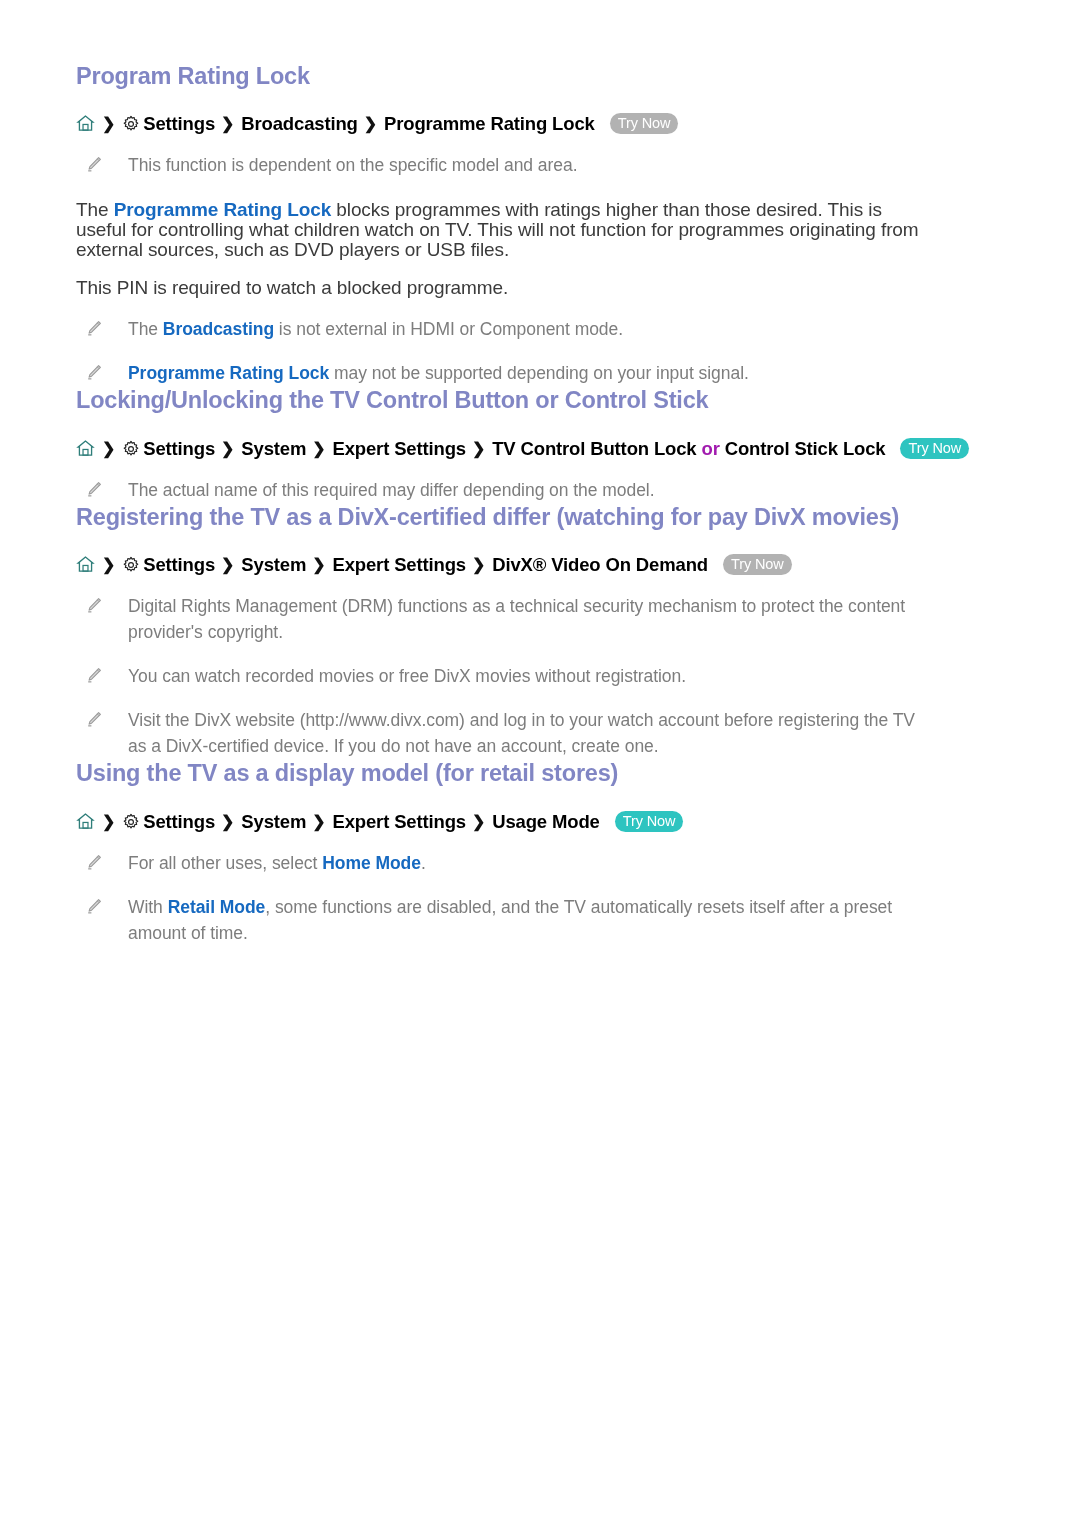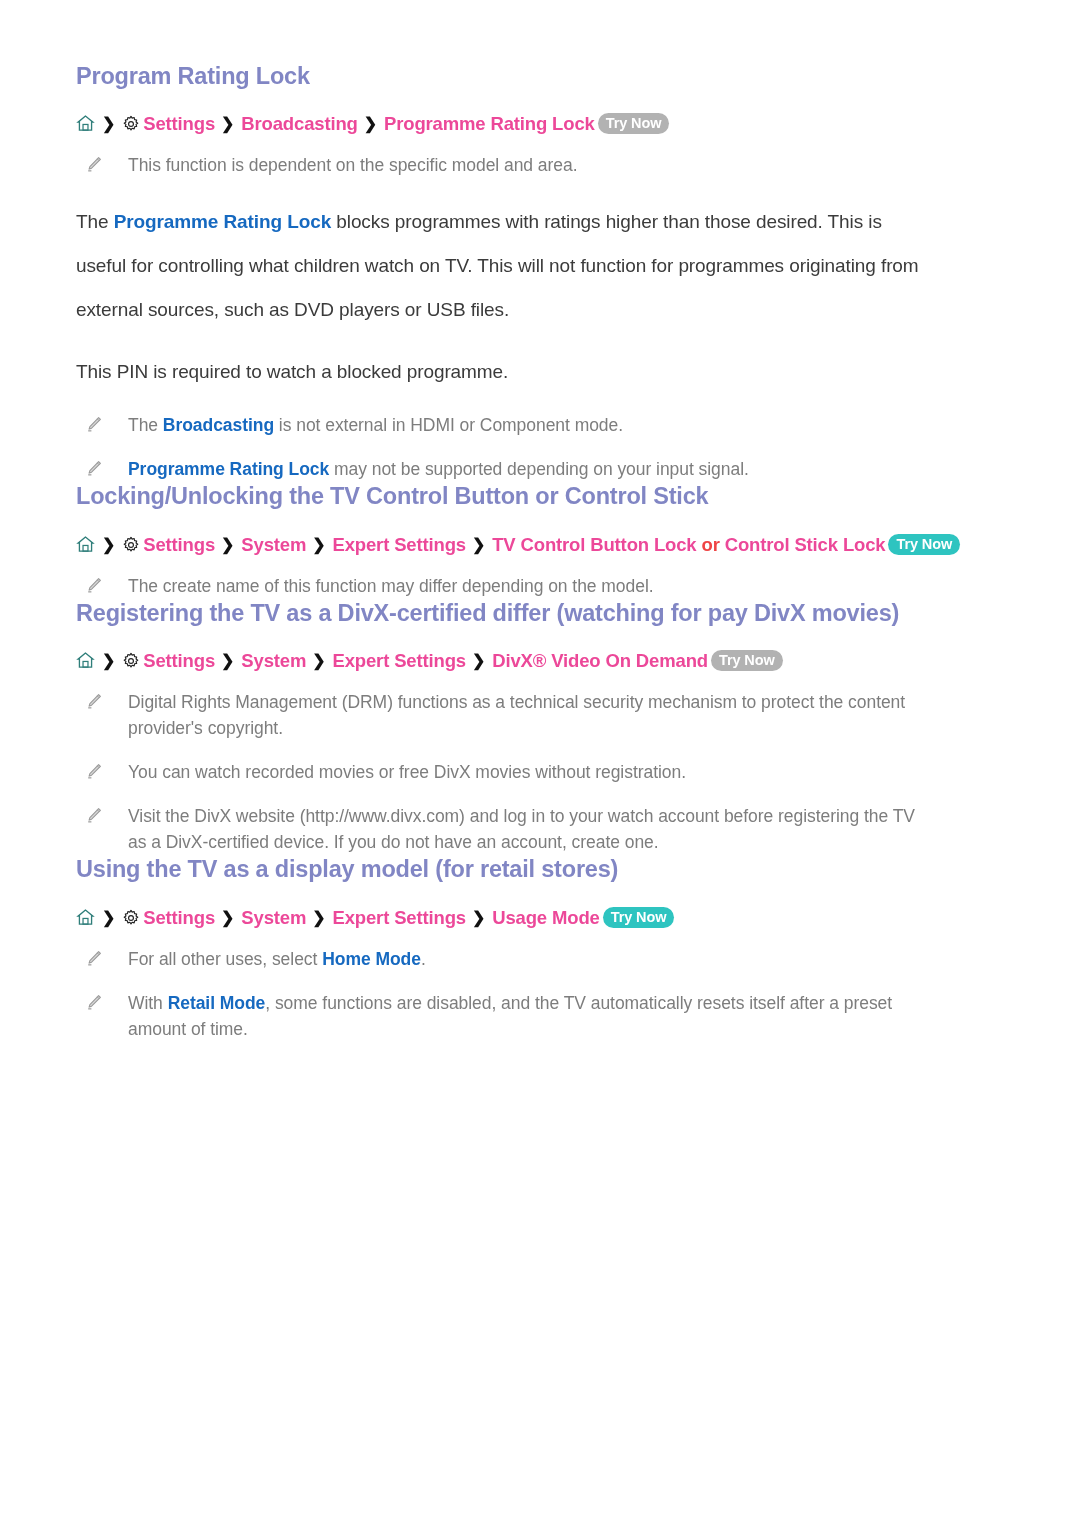"Settings" .breadcrumb .crumb-link { color: #ec4899 -> #000000 }
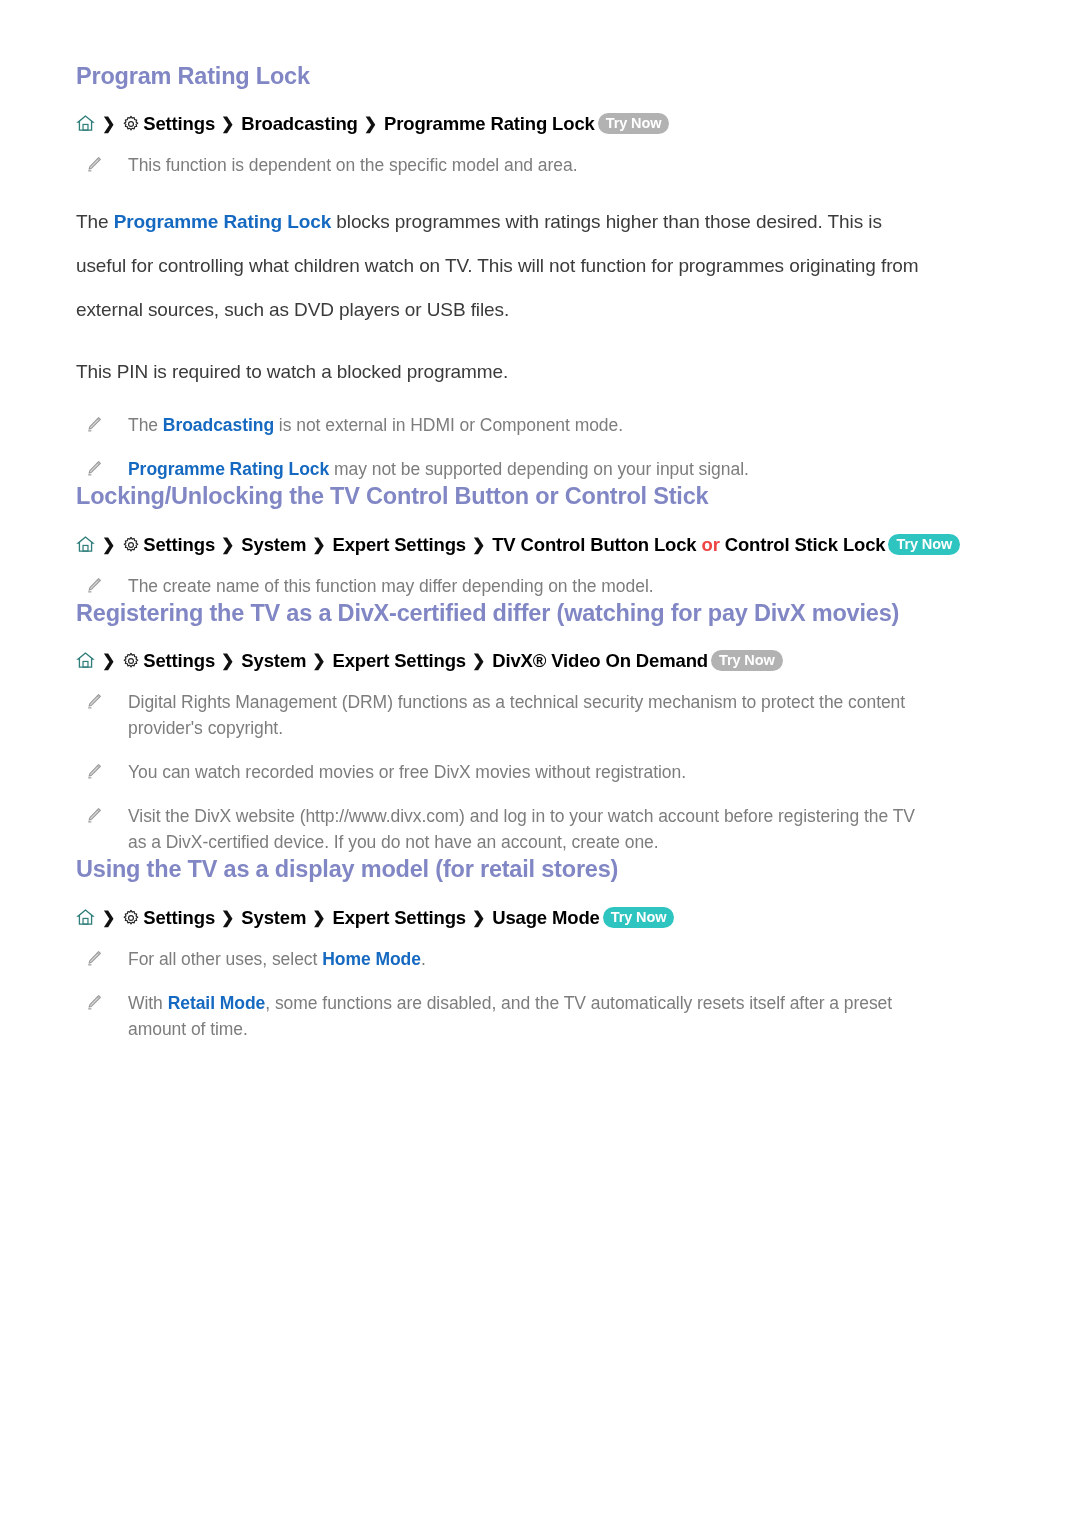"Try Now" .trynow { font-weight: bold -> normal; margin-left: 3px -> 15px }
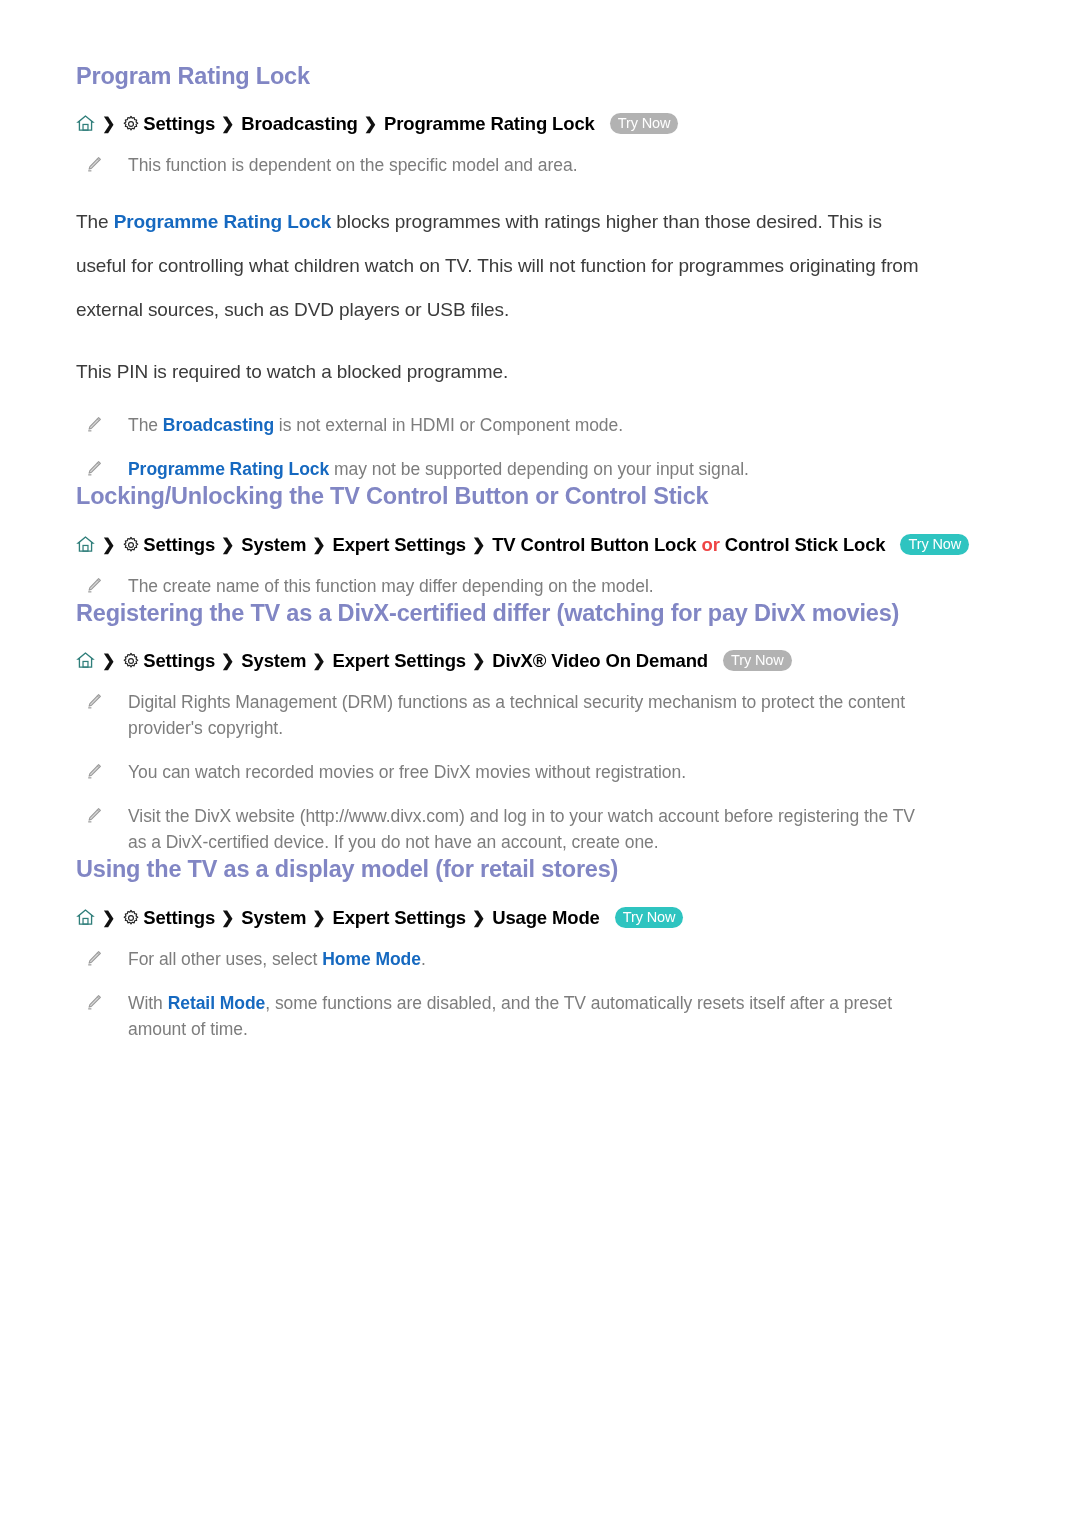"The Programme Rating Lock blocks" p.body-text { line-height: 44px -> 20px }
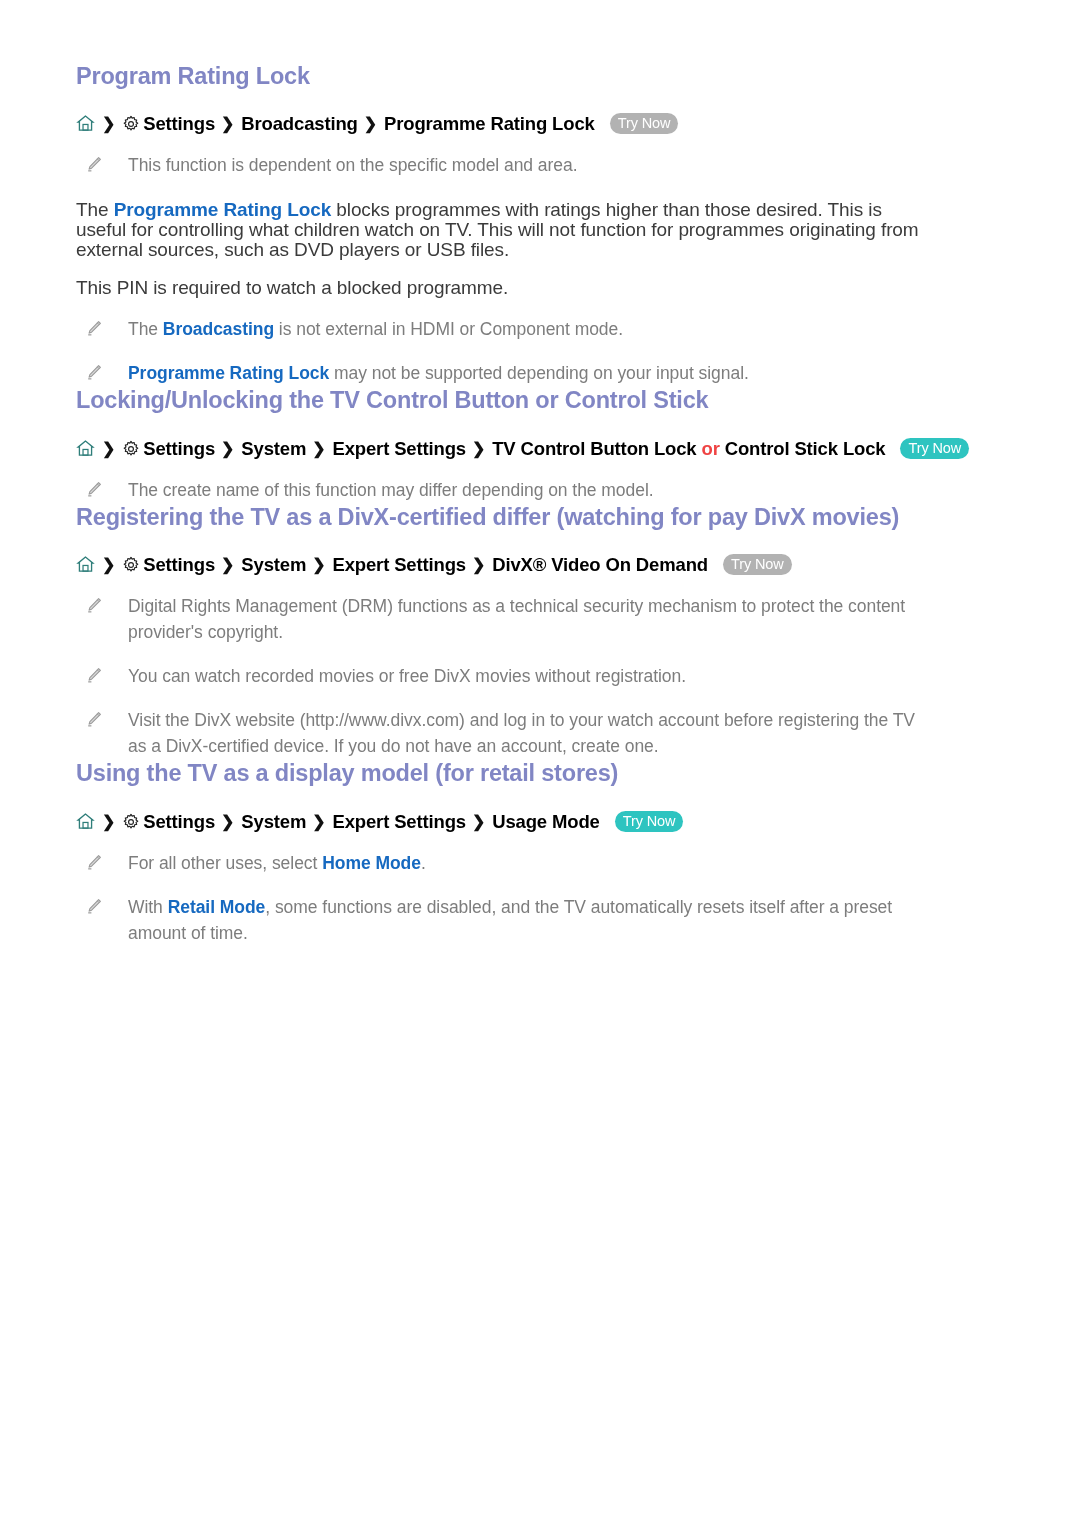"or" .breadcrumb .crumb-plain { color: #ef4444 -> #a21caf }
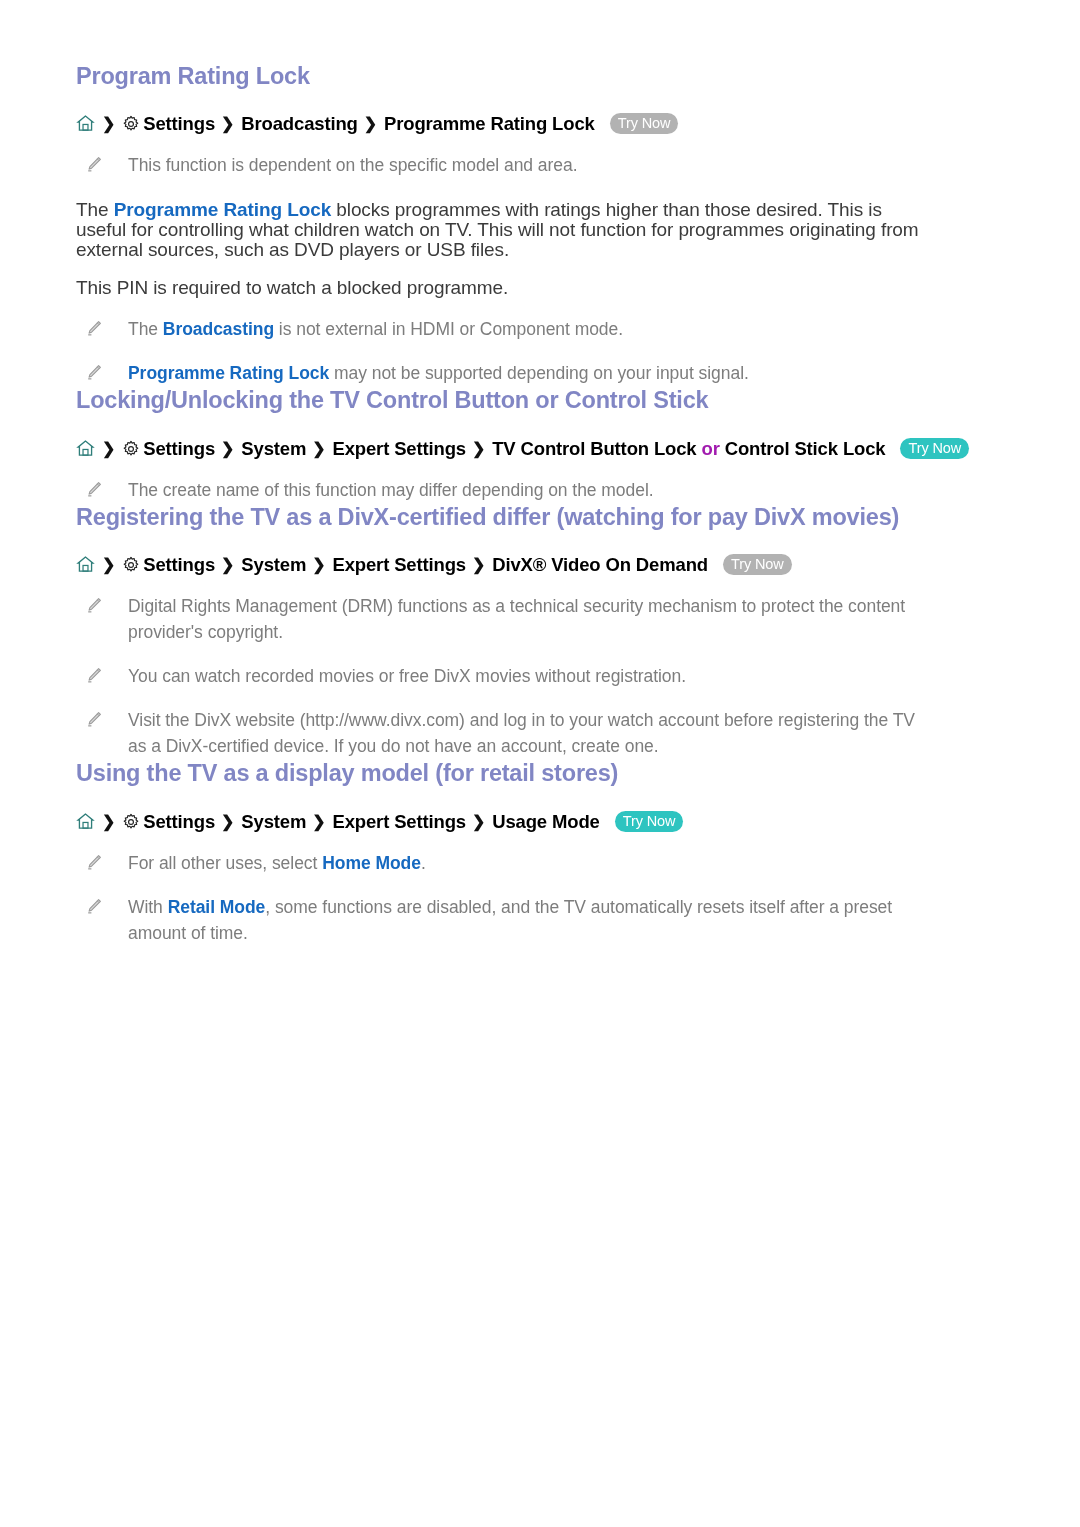"The create name of this" span.note-text { text: create name of this function -> actual name of this required }
